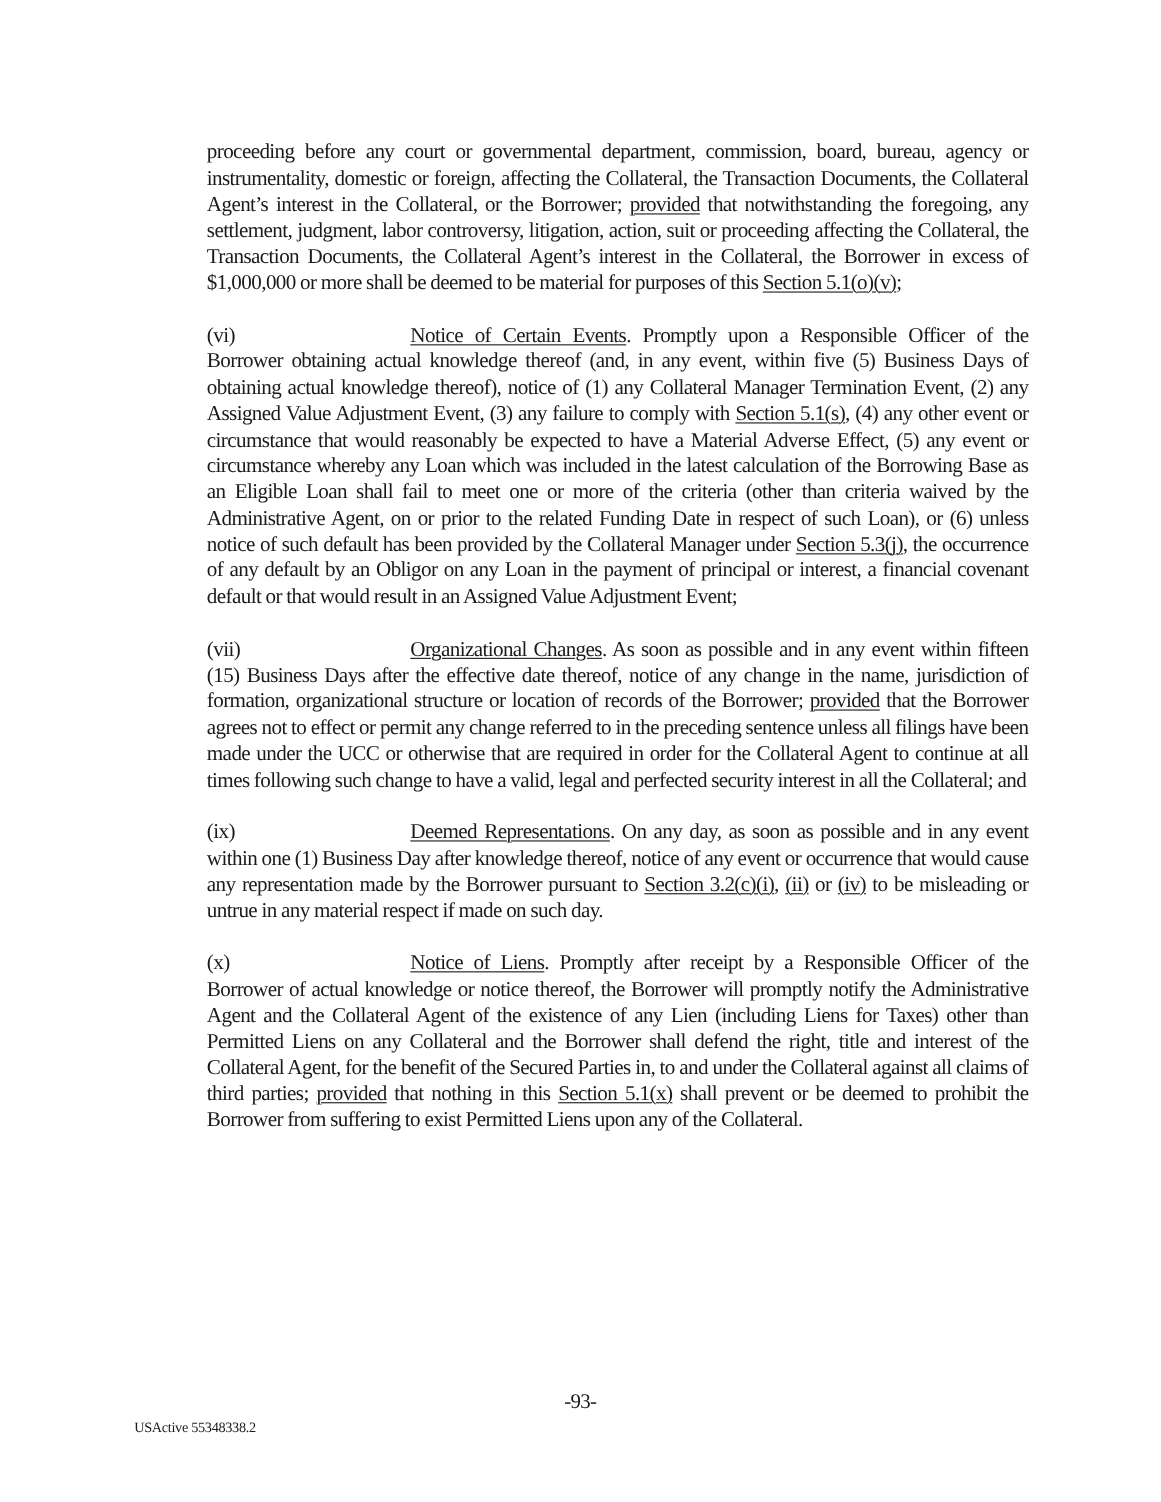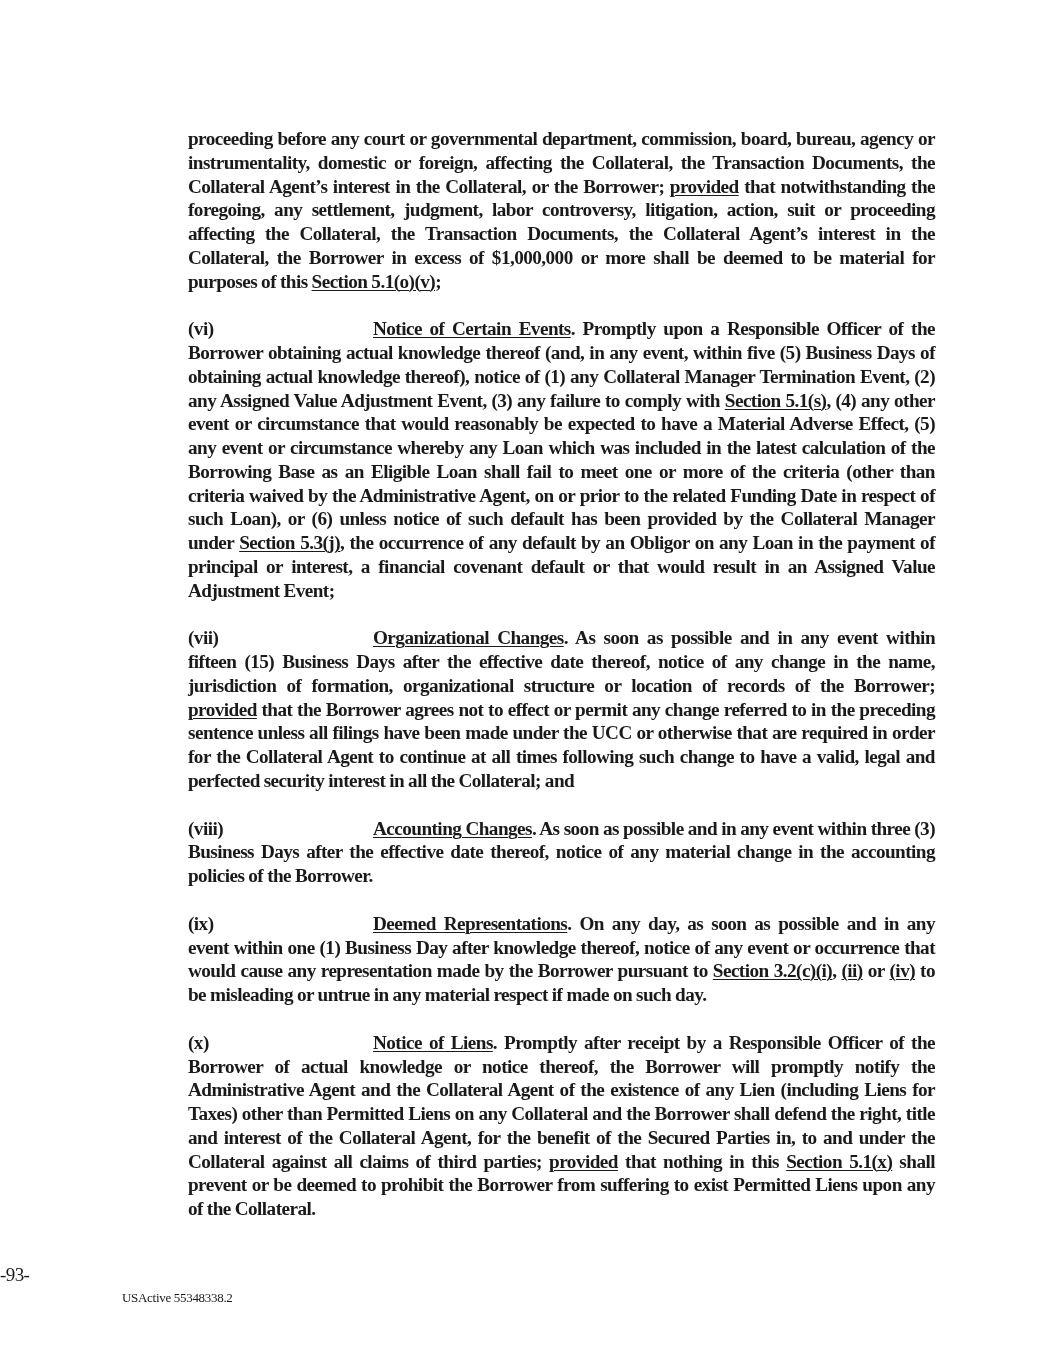"proceeding before any court or" .para { font-weight: bold -> none }
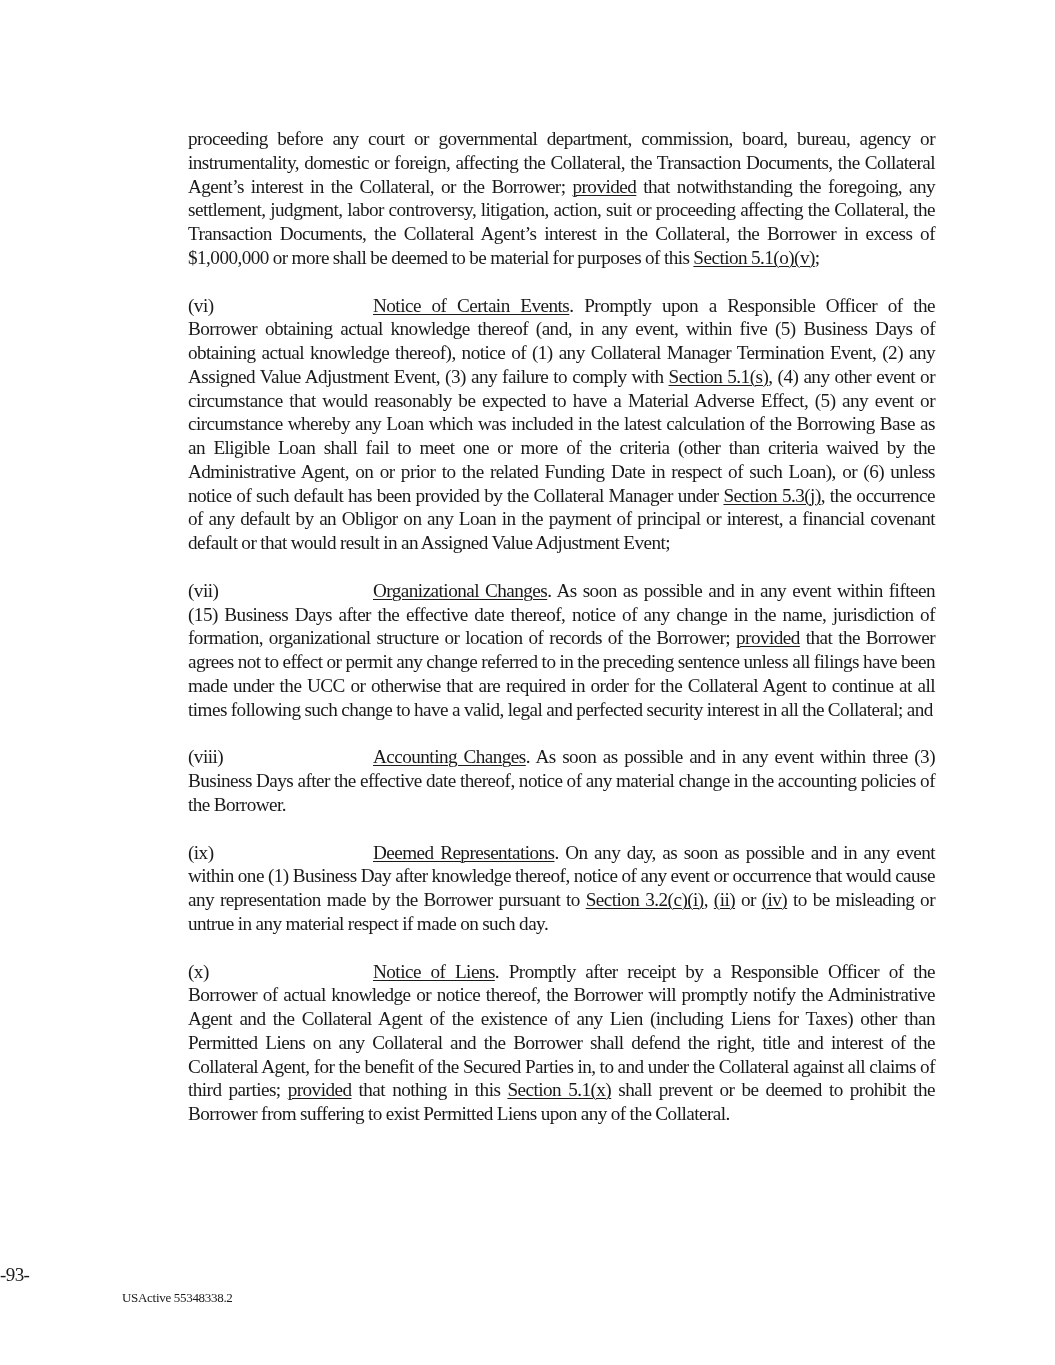"(viii) Accounting Changes. As soon" p.para { html: <p><span>(viii)</span><span></span><span>Accounting Changes</span><span>. As soon as possible and in any event within three (3) Business Days after the effective date thereof, notice of any material change in the accounting policies of the Borrower.</span></p> -> none }
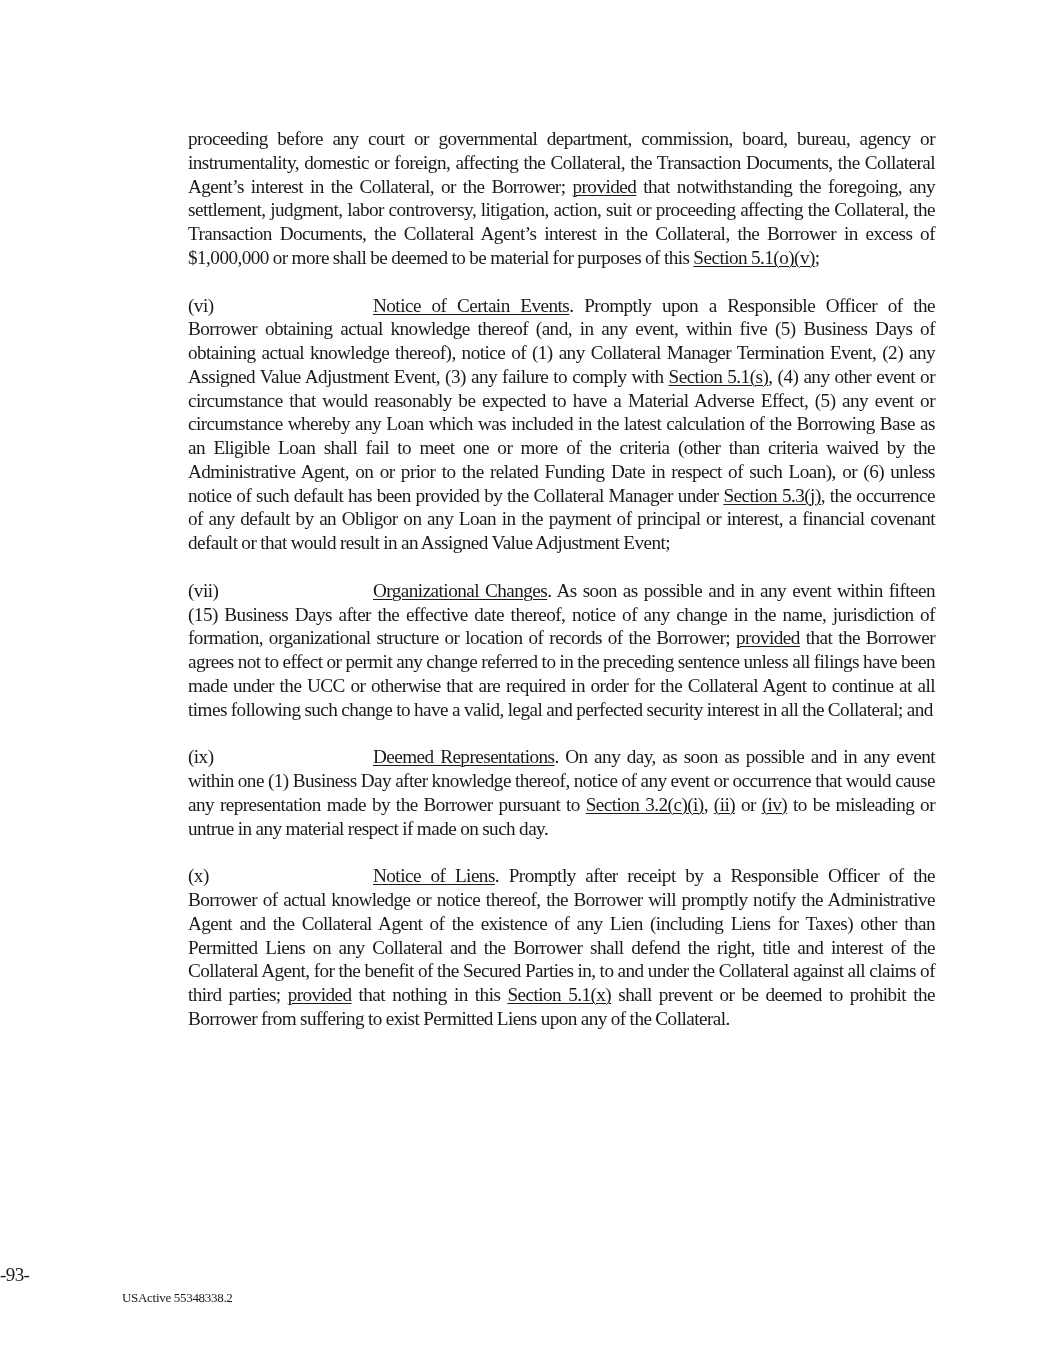"-93-" .page-number { text-align: none -> center }
